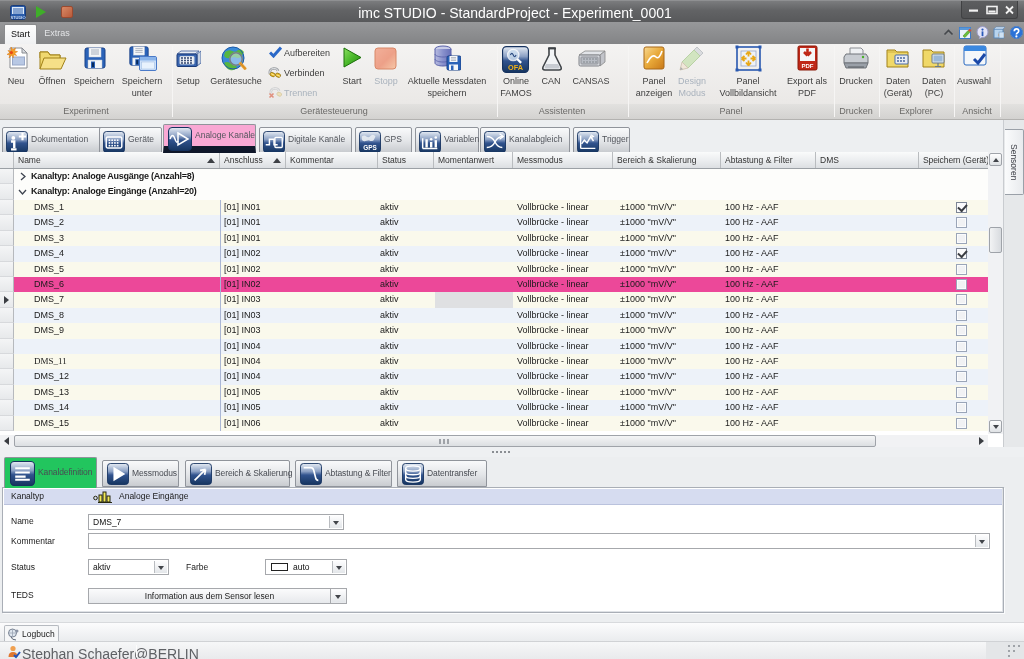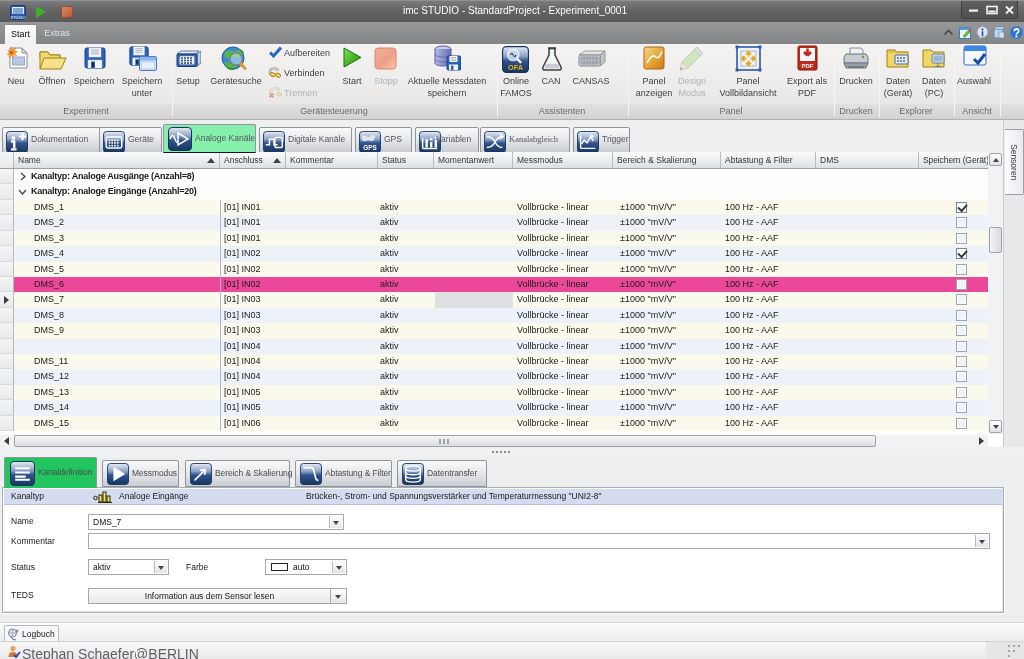"imc STUDIO - StandardProject -" #title-text { font-size: 10px -> 14px }
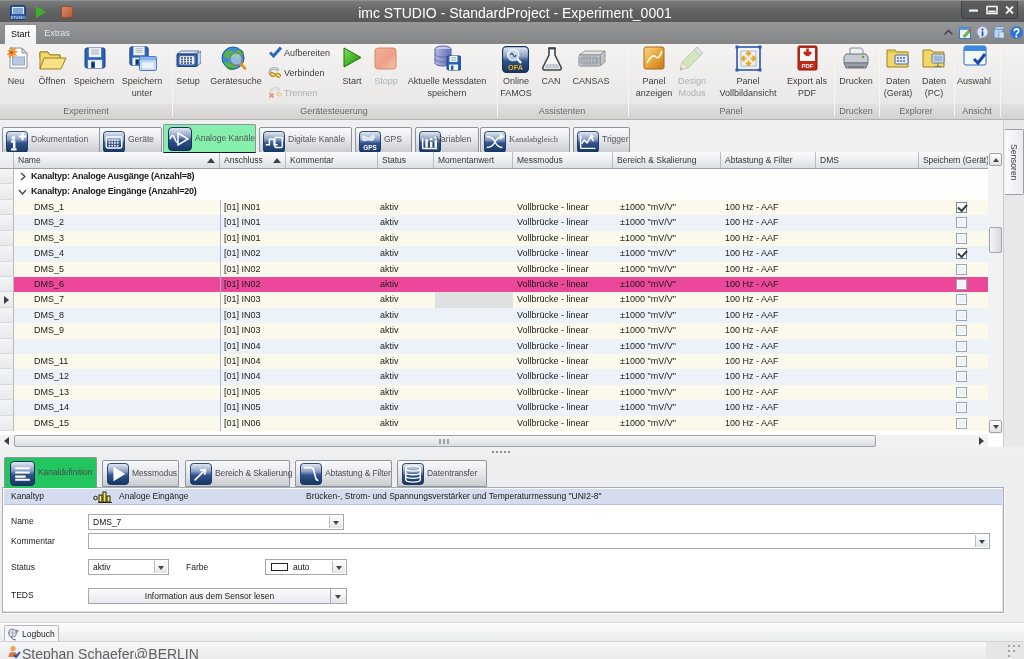"Analoge Kanäle" .dtab.active { background: #86efac -> #f9a8d4; border-bottom: 1px solid #0f172a -> 7px solid #0f172a }
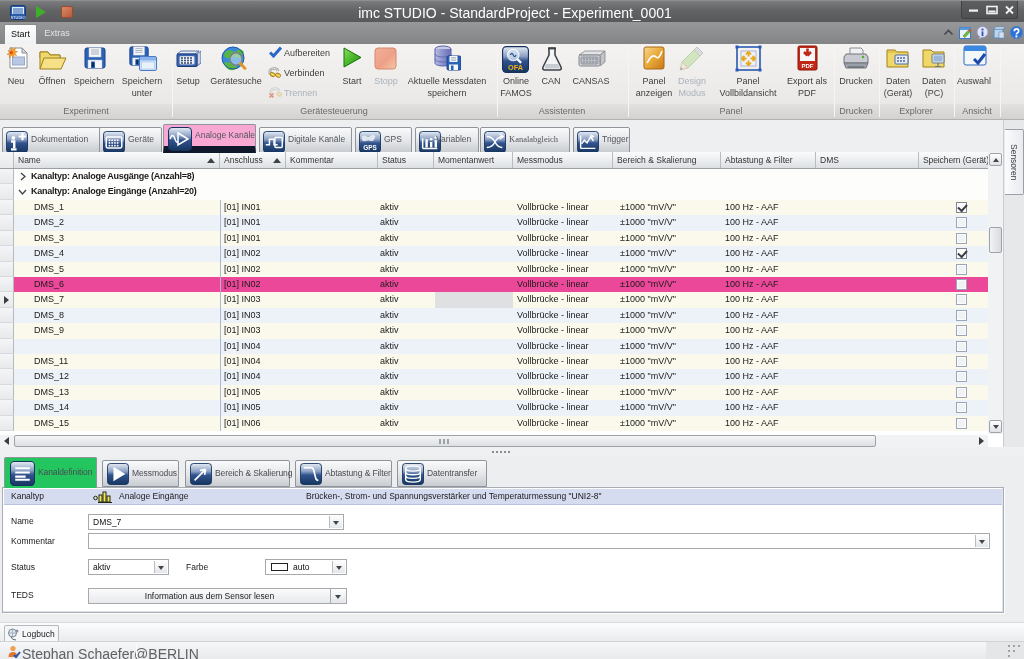"Variablen" span.dtxt { left: 20px -> 28px }
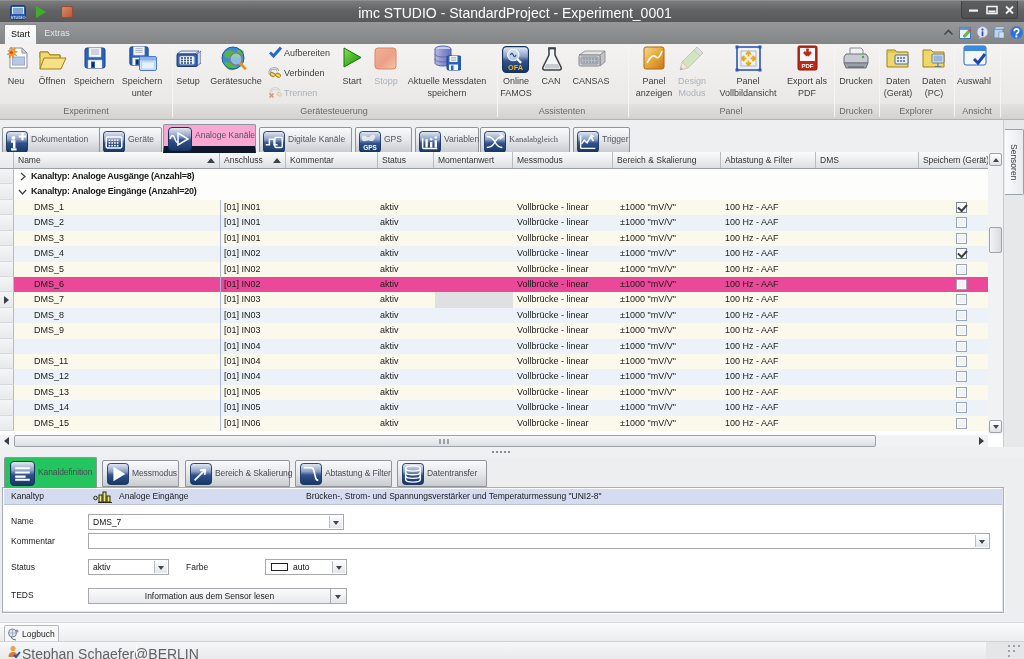"Kanalabgleich" span.dtxt { font-family: Liberation Serif, serif -> none }
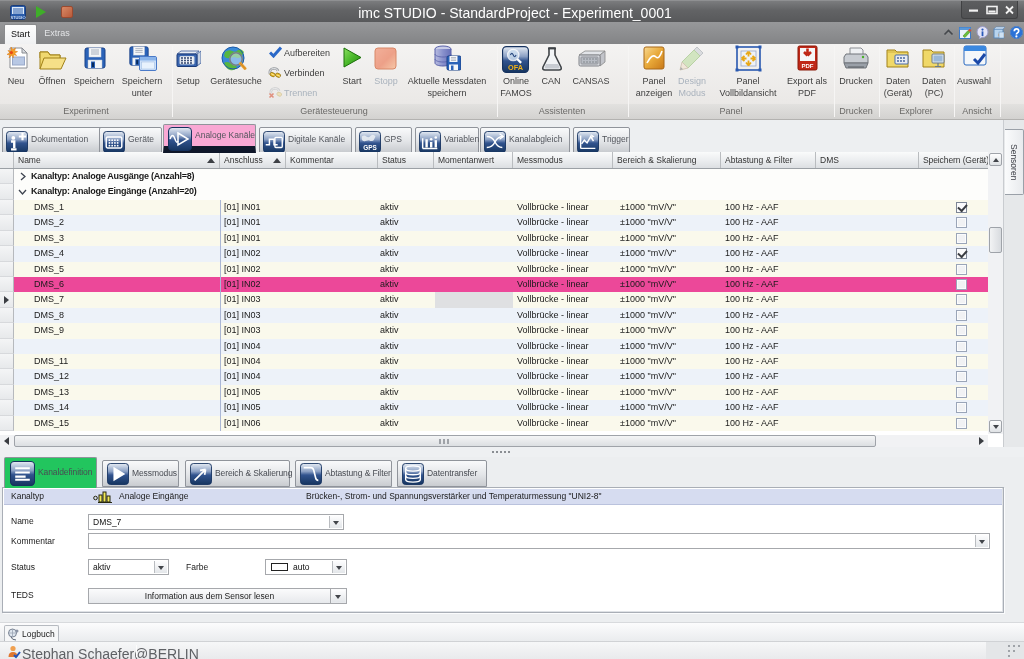"DMS_11" span.cell { font-family: none -> Liberation Serif, serif }
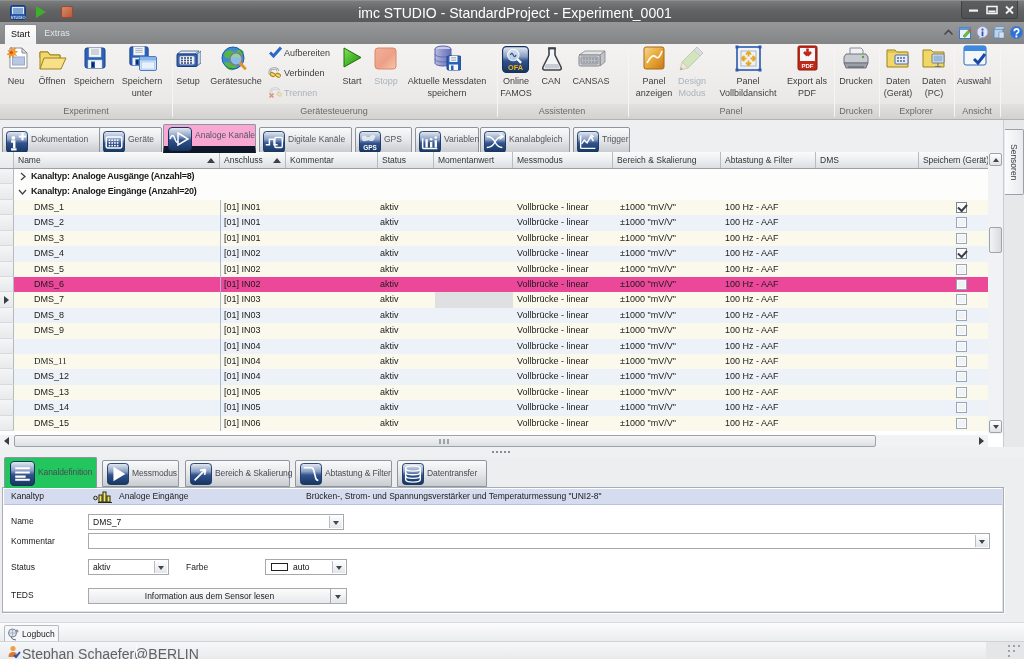"Brücken-, Strom- und Spannungsverstärker" span.flabel { html: <span>Brücken-, Strom- und Spannungsverstärker und Temperaturmessung "UNI2-8"</span> -> none }
